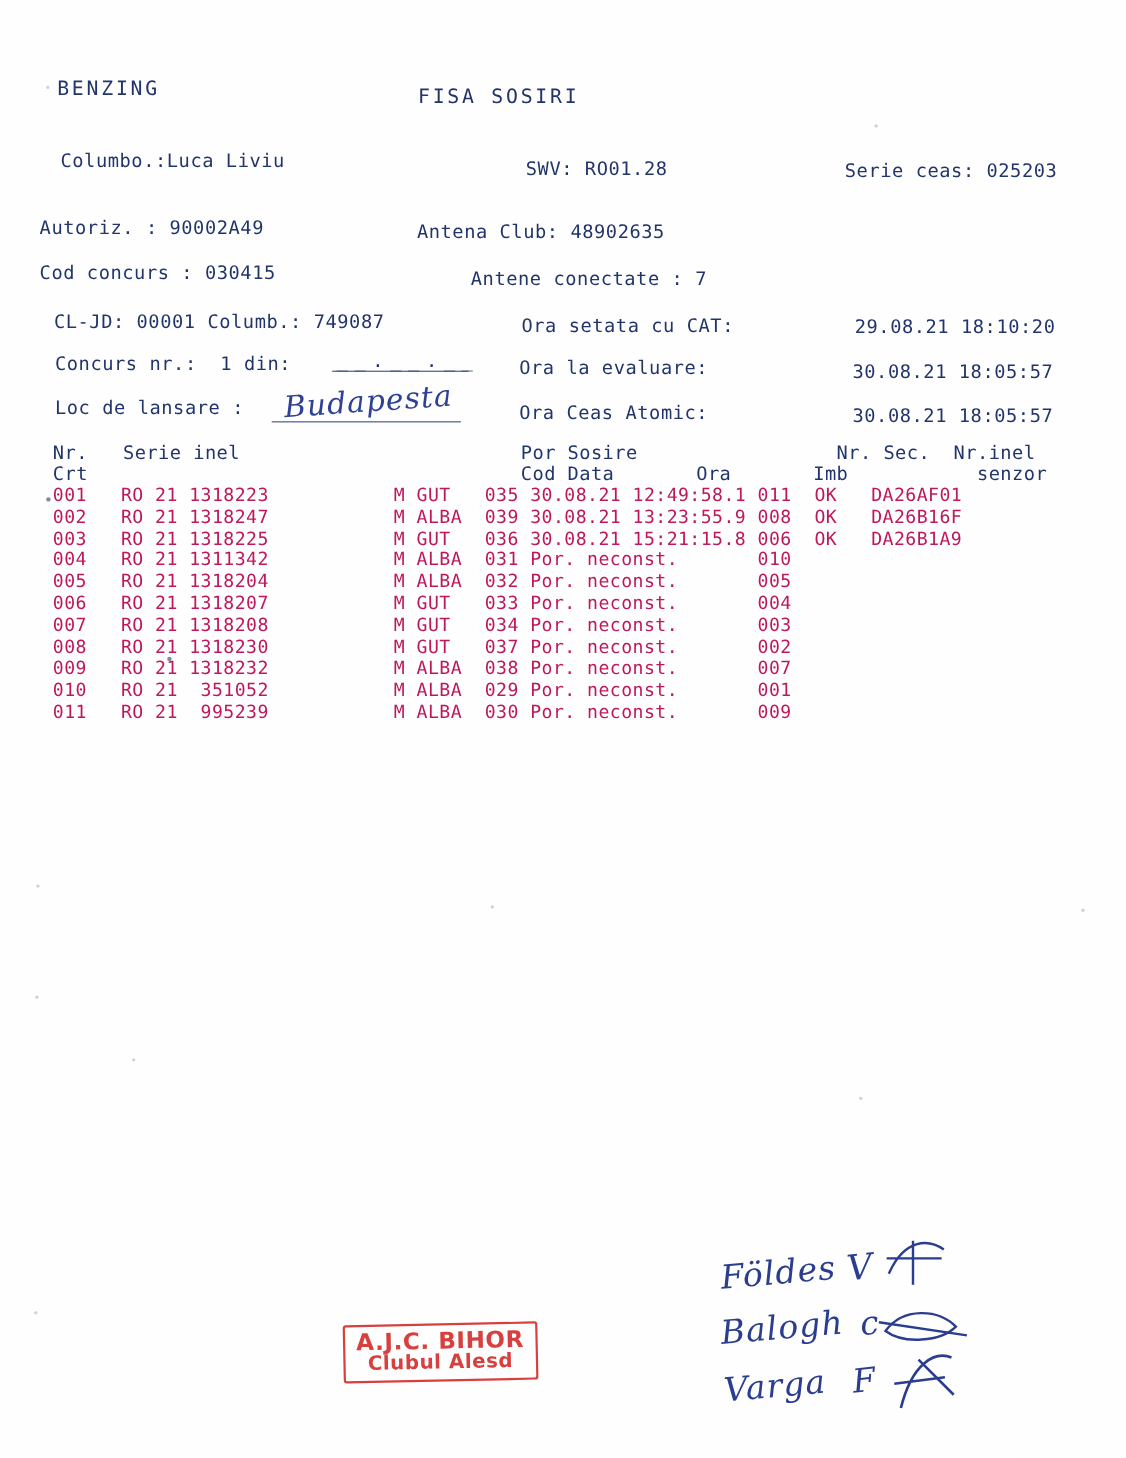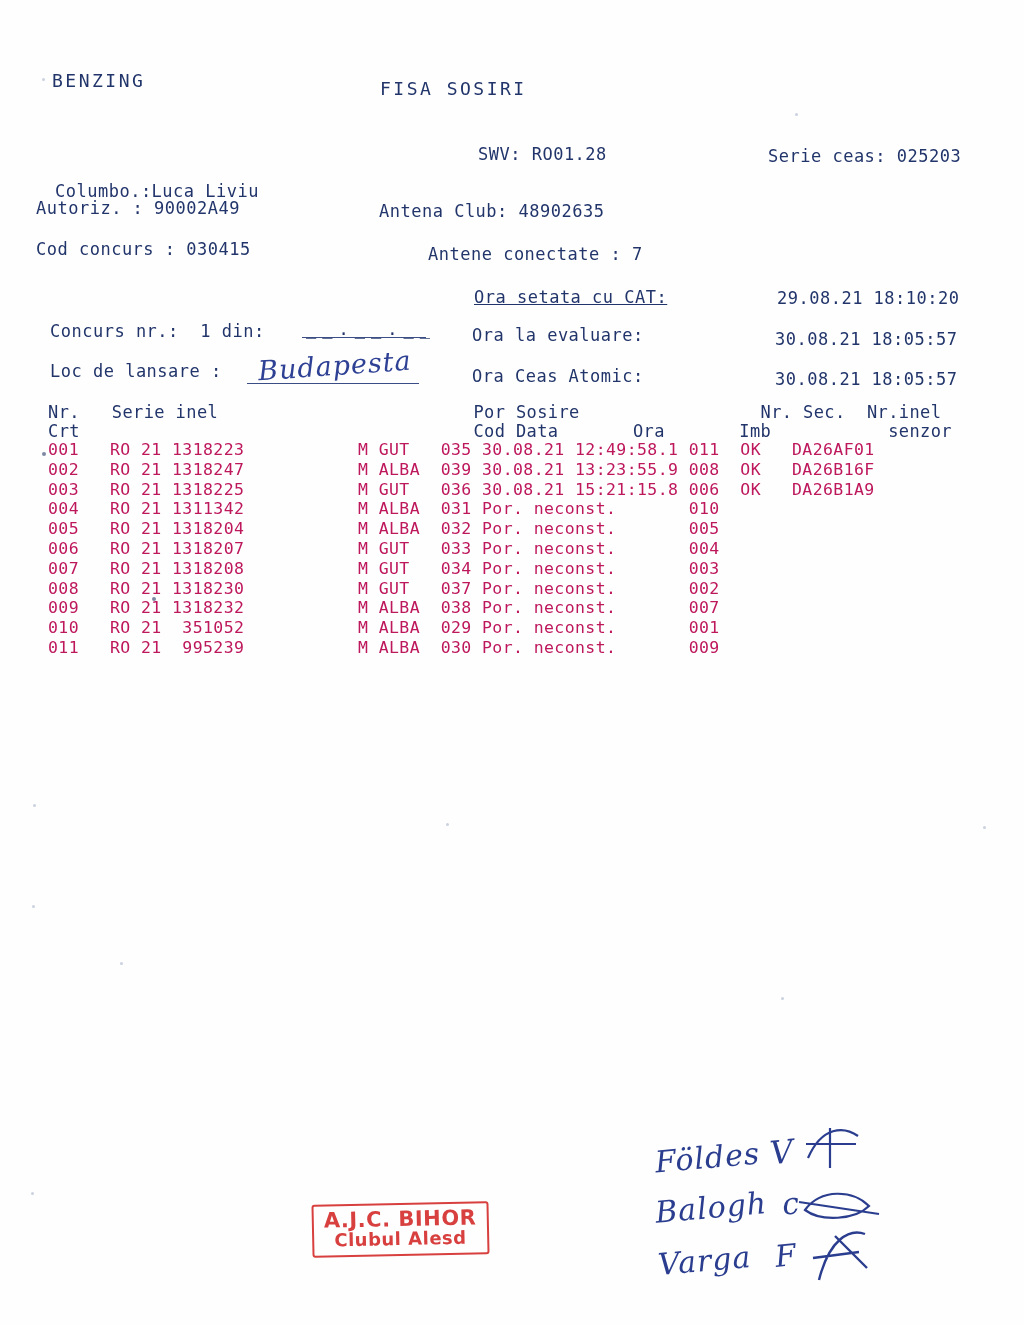"Columbo.:Luca Liviu" div.t { margin-top: 44px -> none }
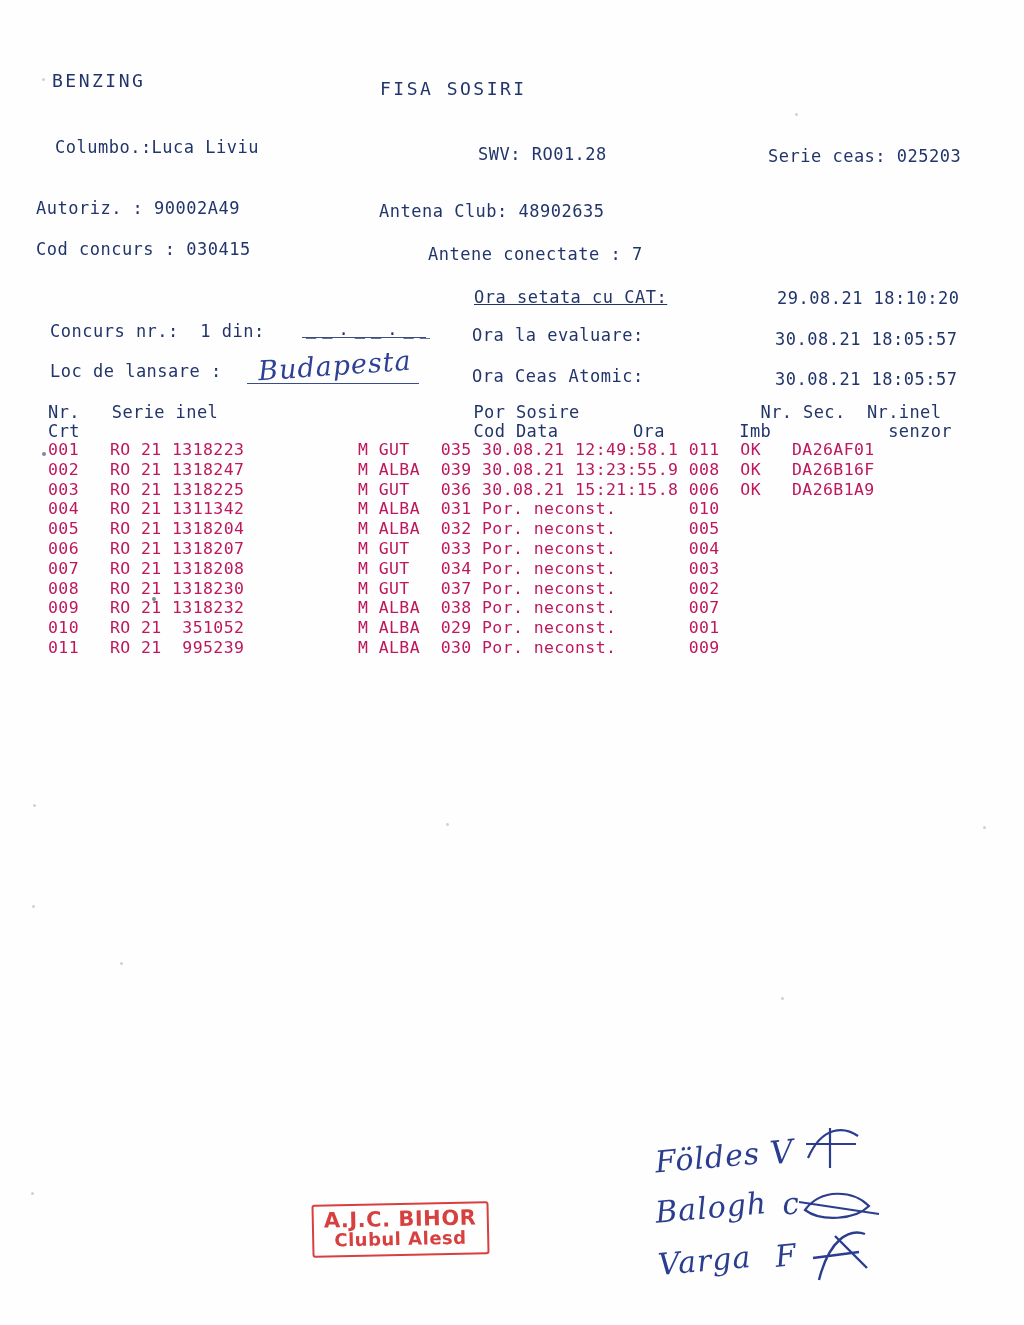"CL-JD: 00001 Columb.: 749087" div.t { html: none -> <div>CL-JD: 00001 Columb.: 749087</div> }
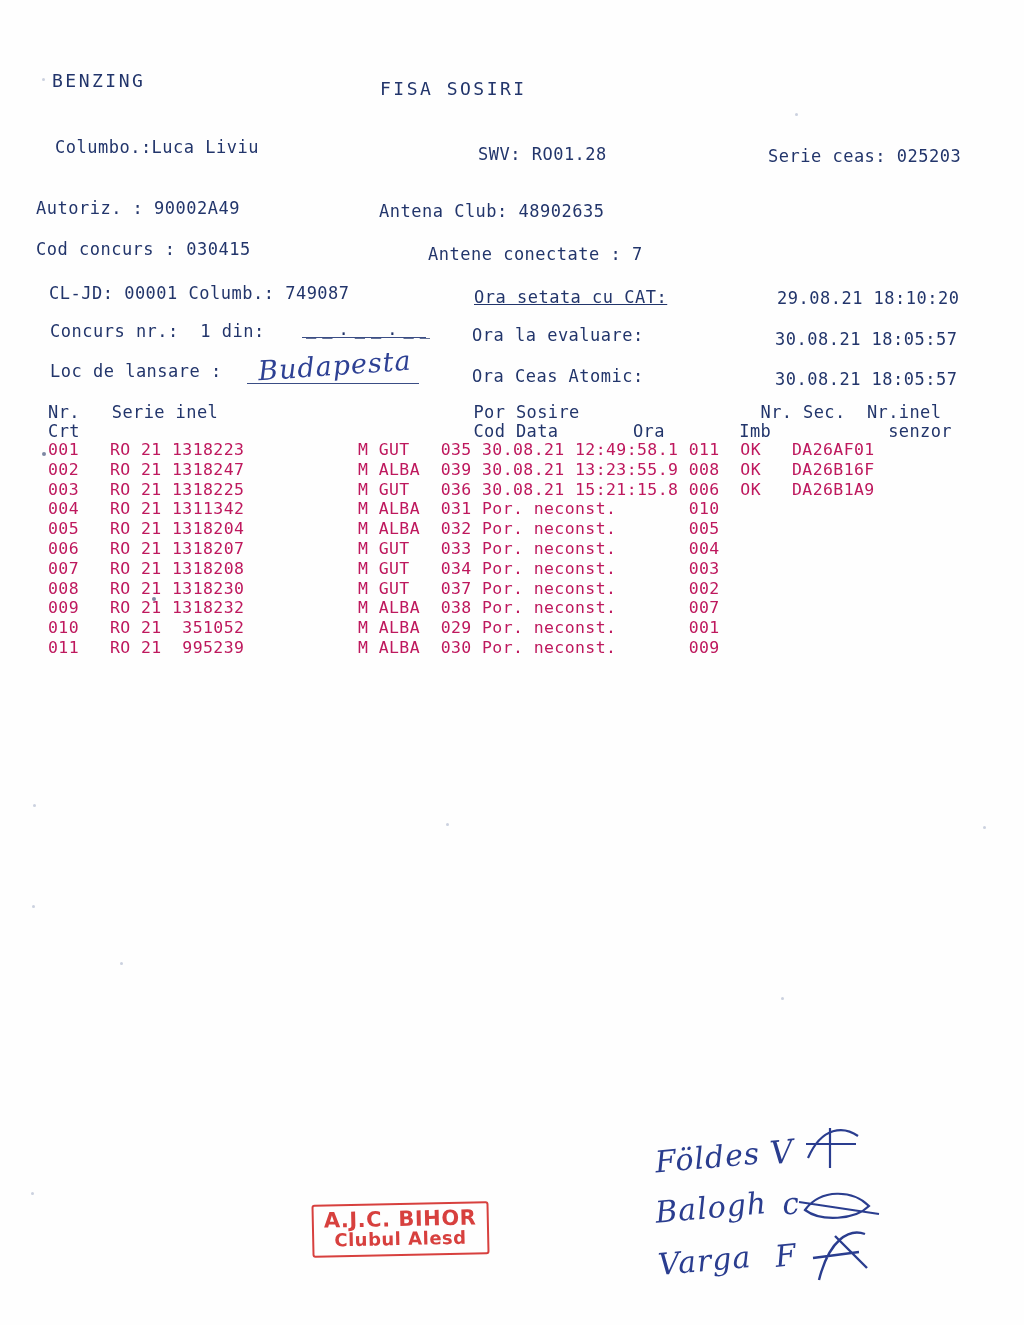"Ora setata cu CAT:" div.t { text-decoration: underline -> none }
